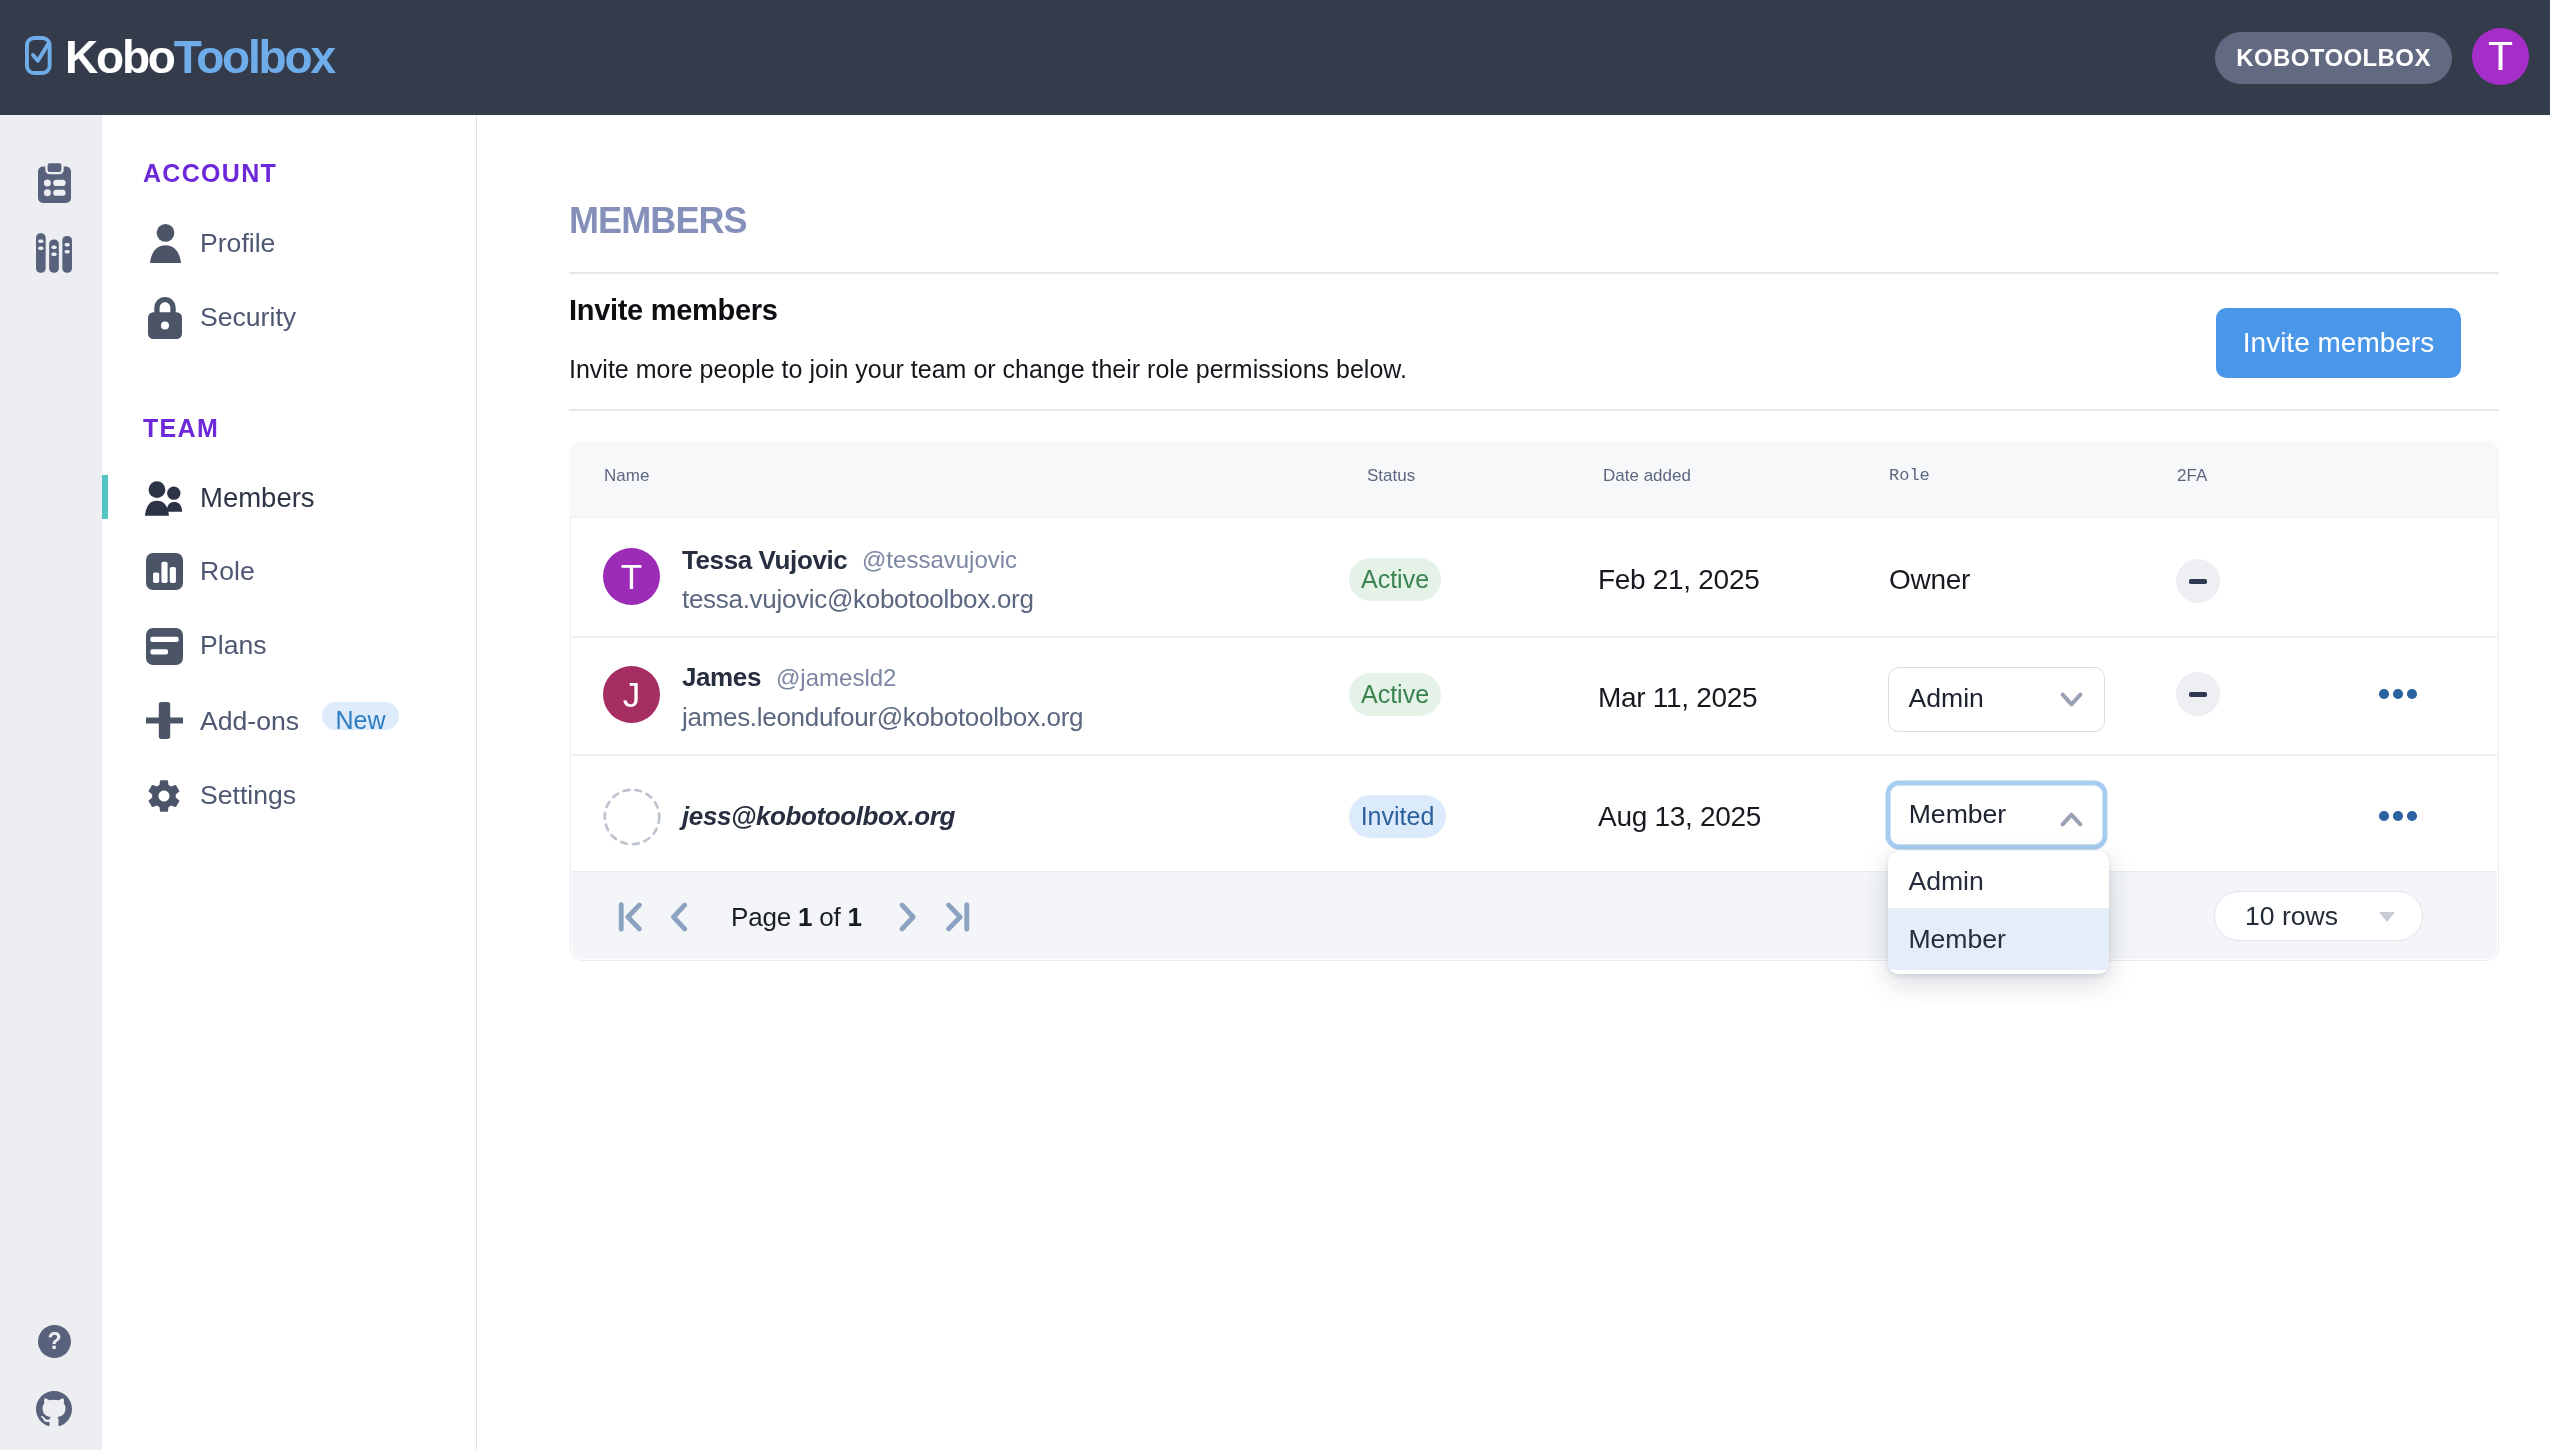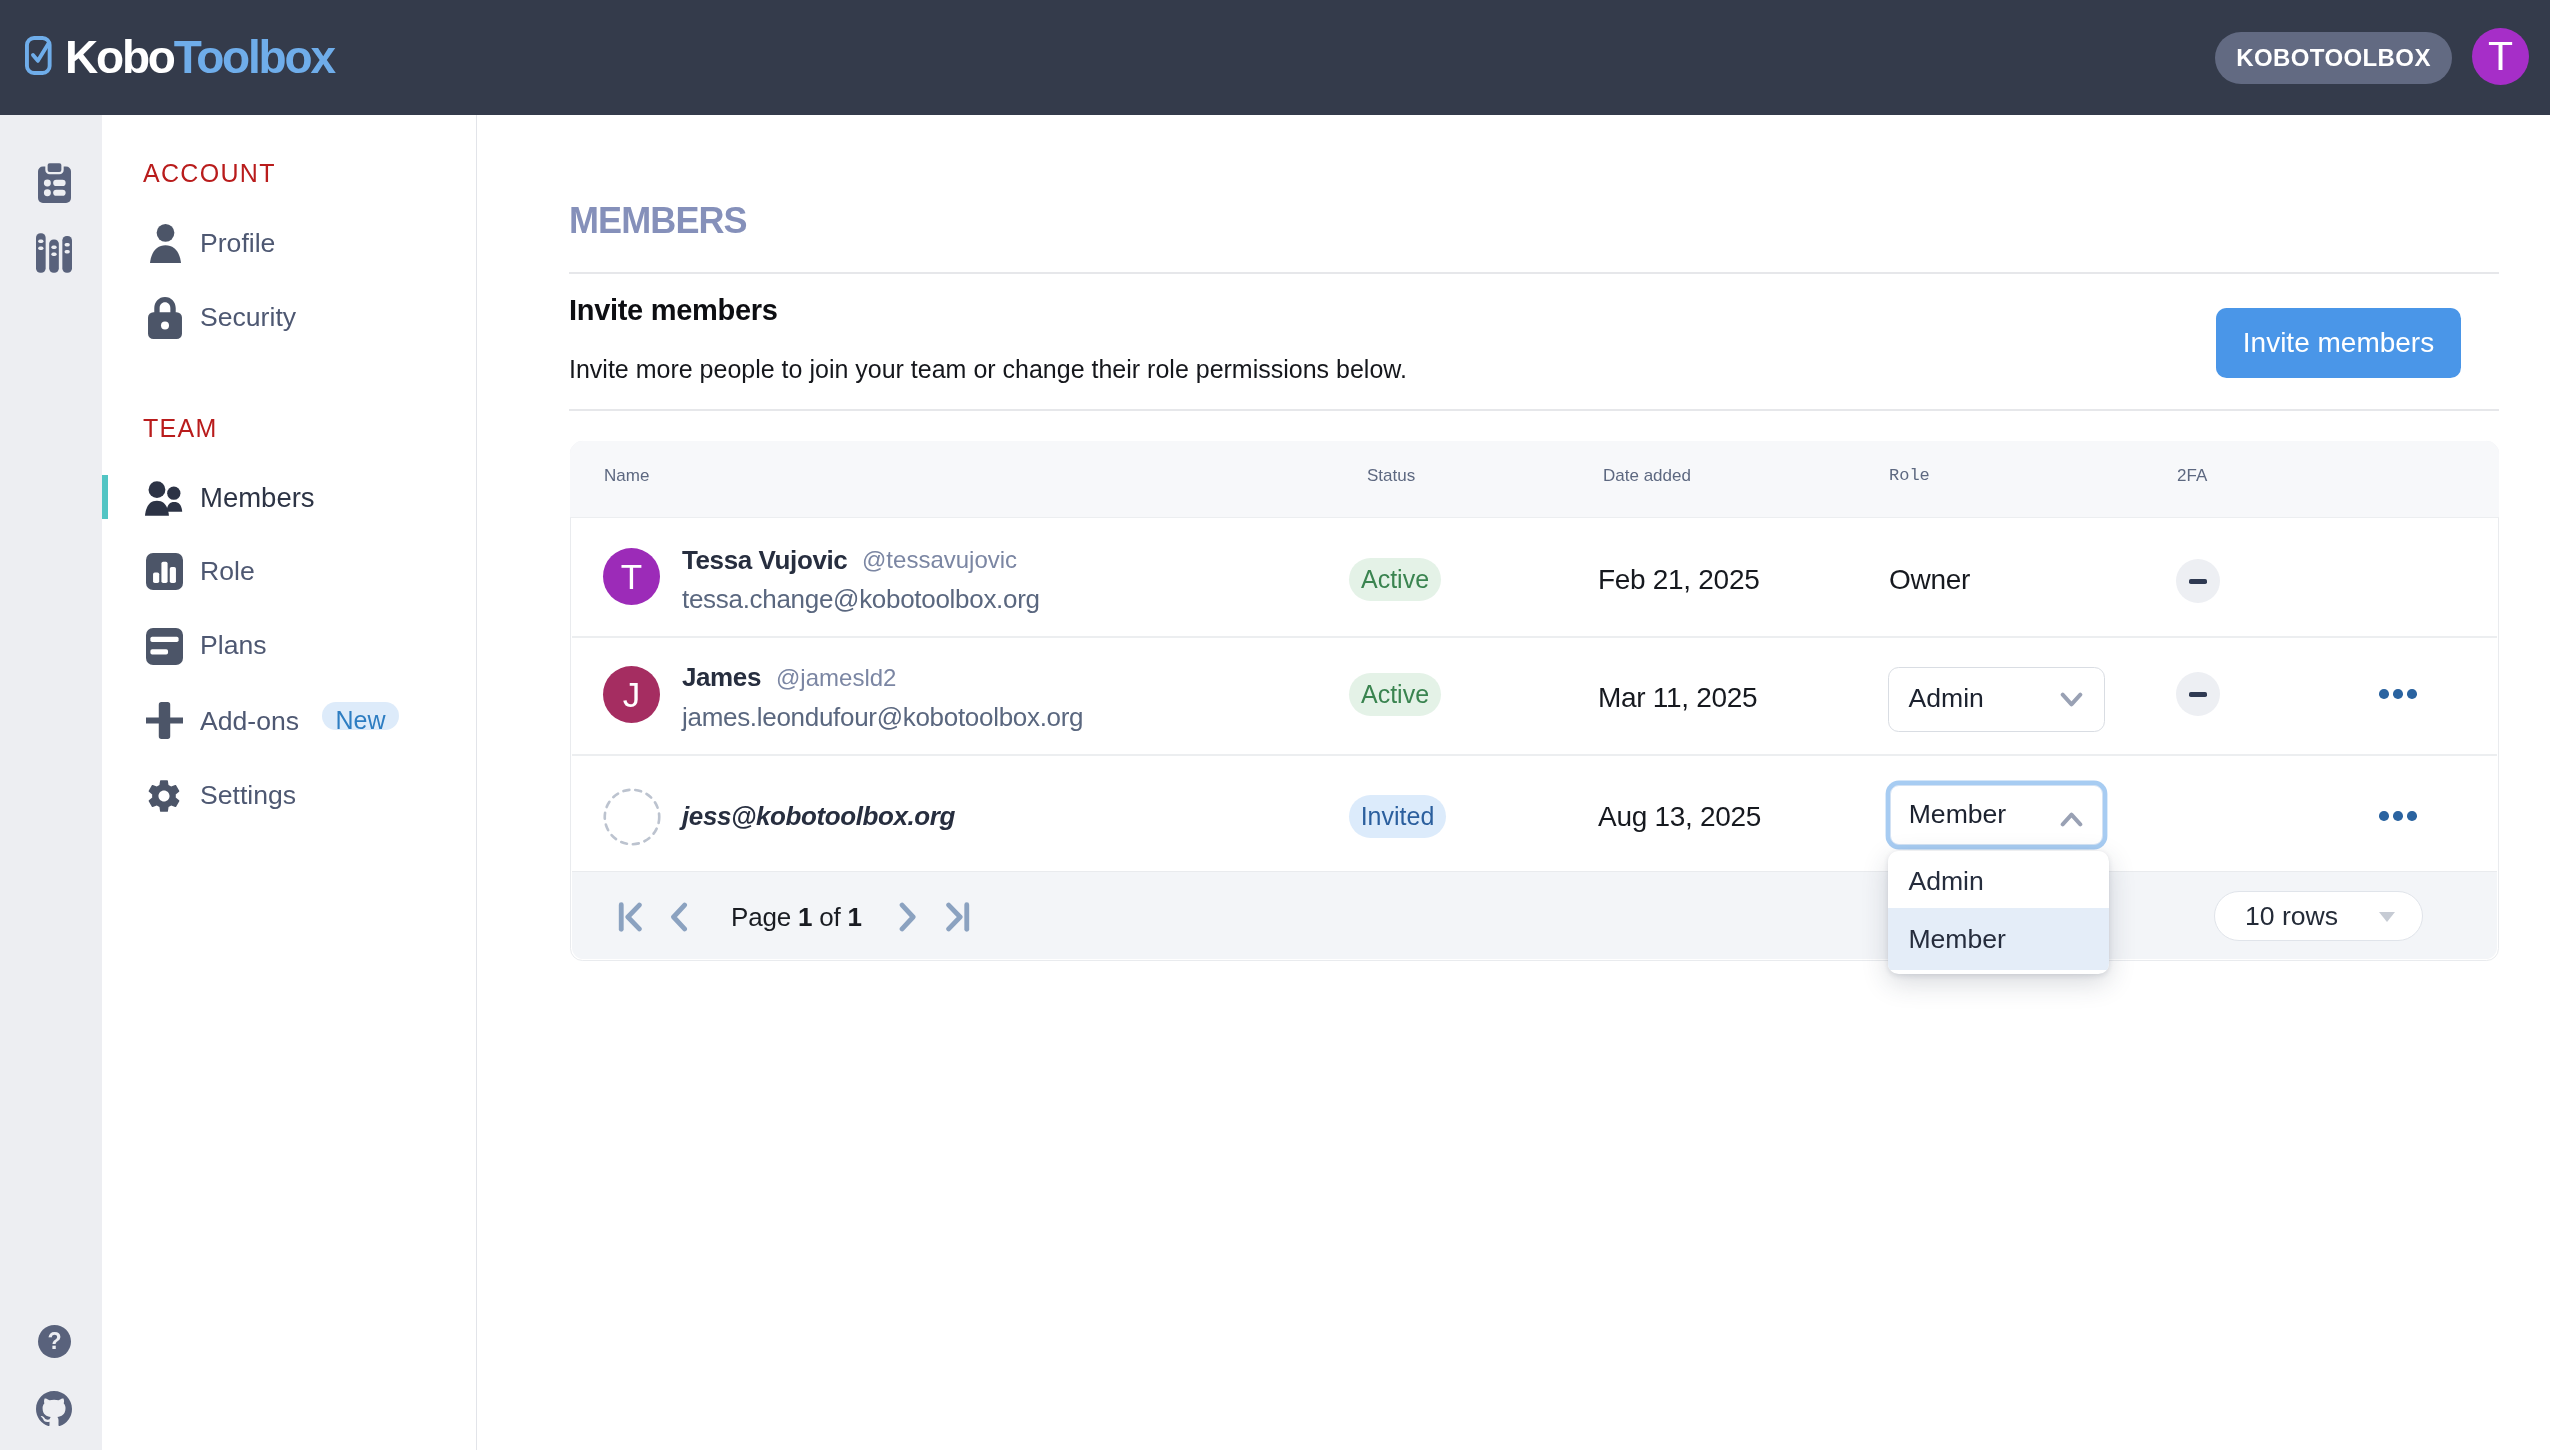"ACCOUNT" .sechead { color: #b91c1c -> #6d28d9; font-weight: normal -> bold }
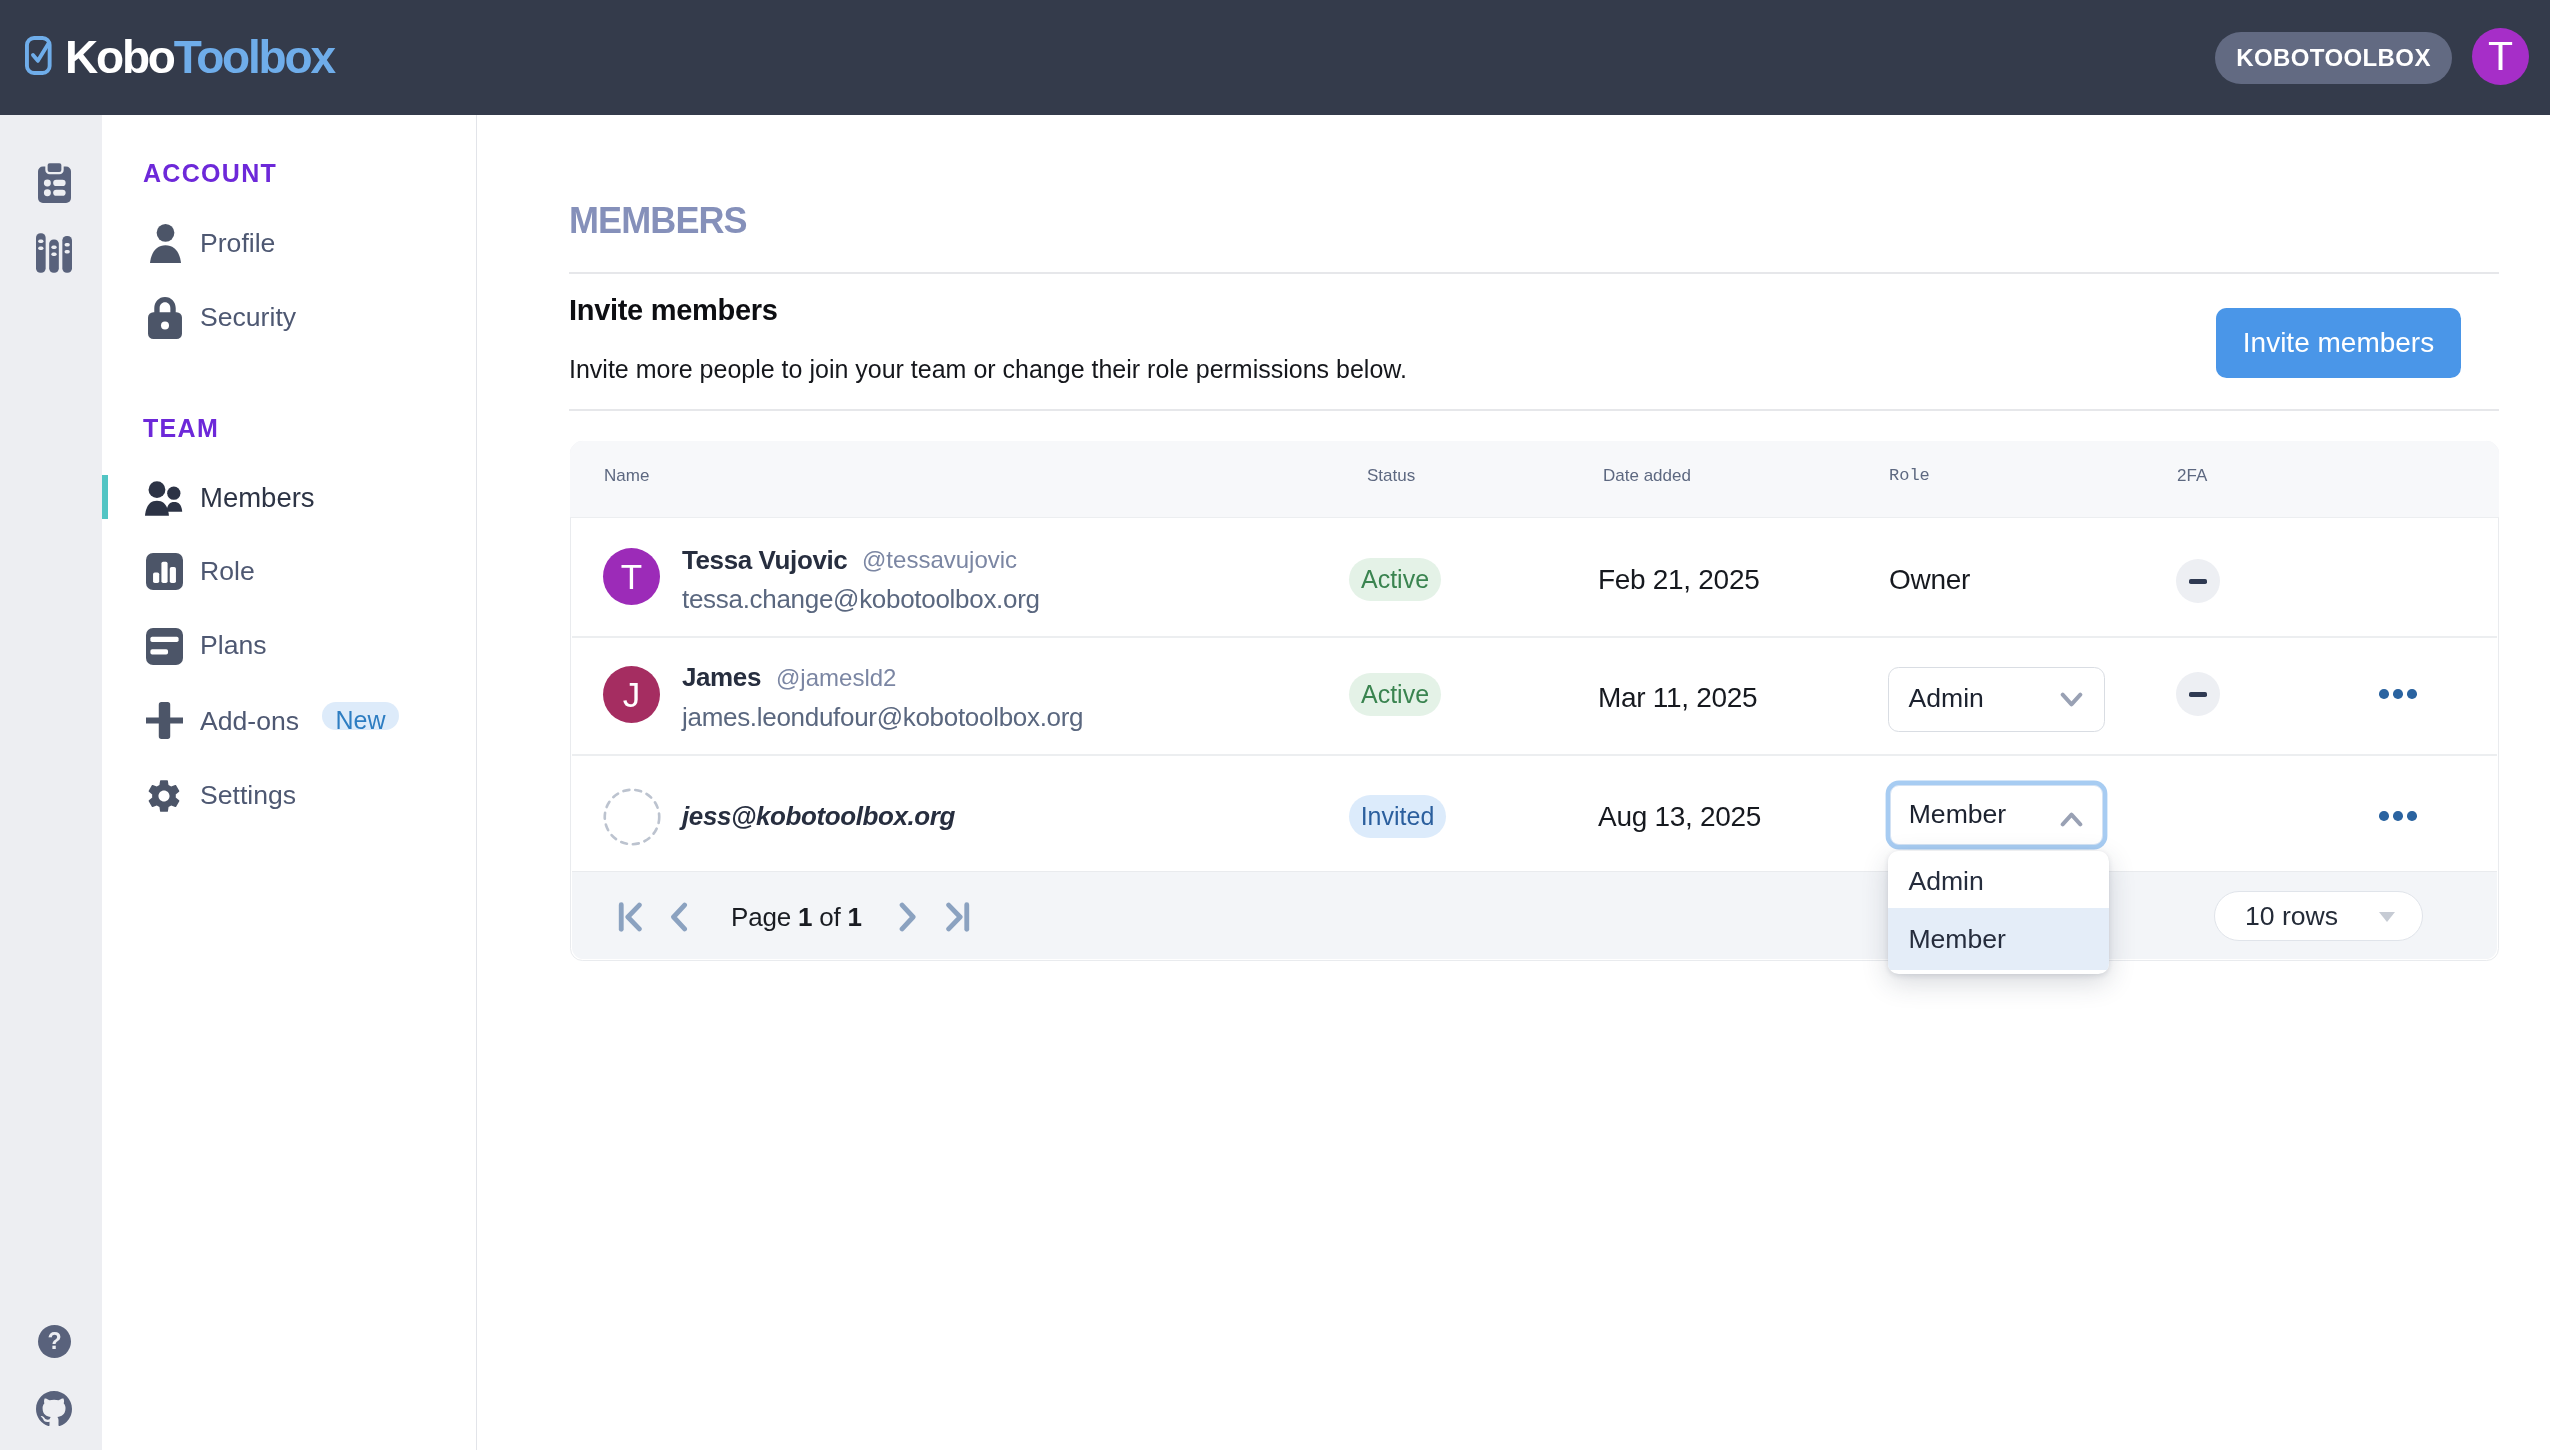"tessa.change@kobotoolbox.org" div.email { text: tessa.change@kobotoolbox.org -> tessa.vujovic@kobotoolbox.org }
